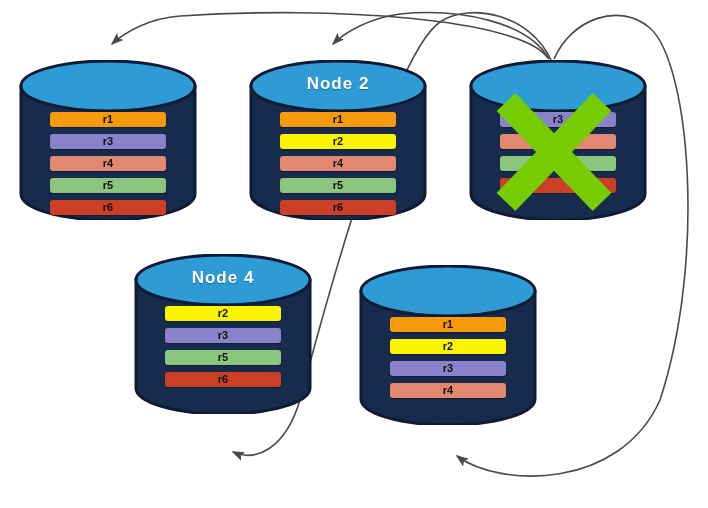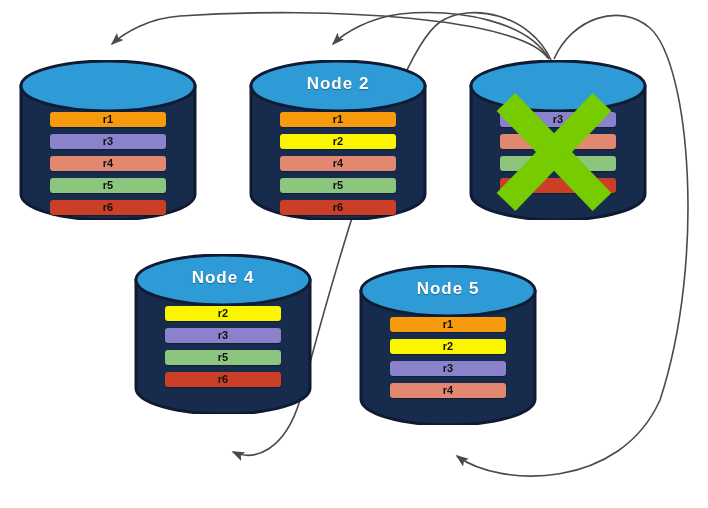"Node 5" div.node-title { html: <div>Node 5</div> -> none }
